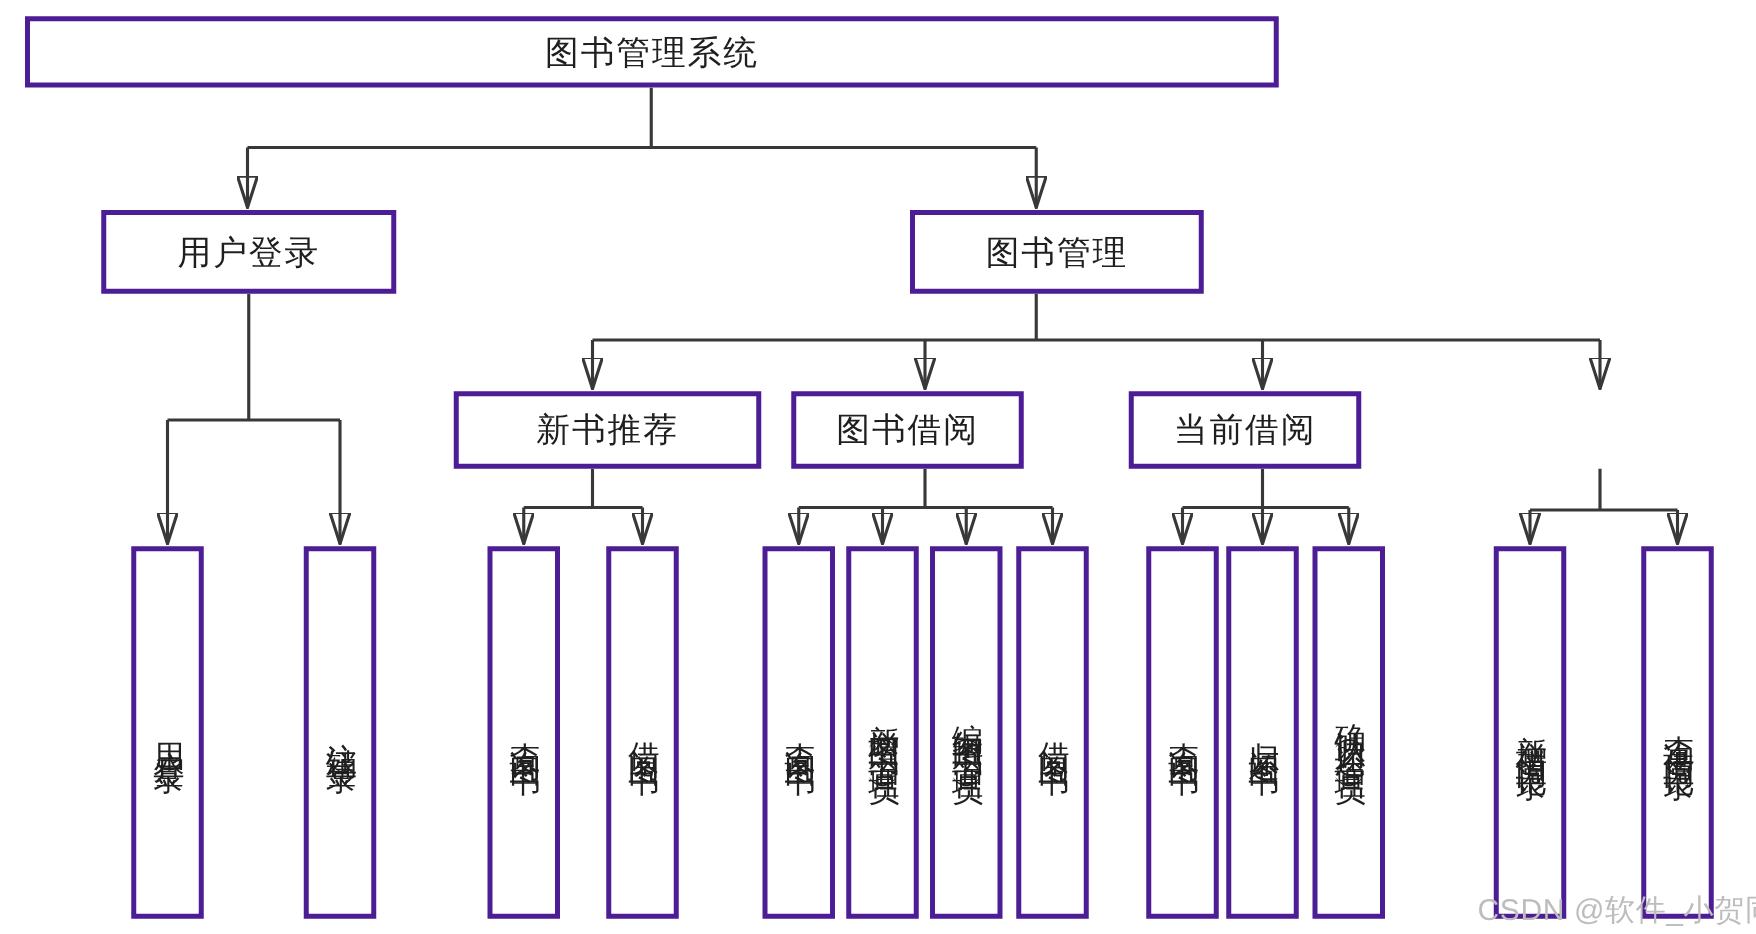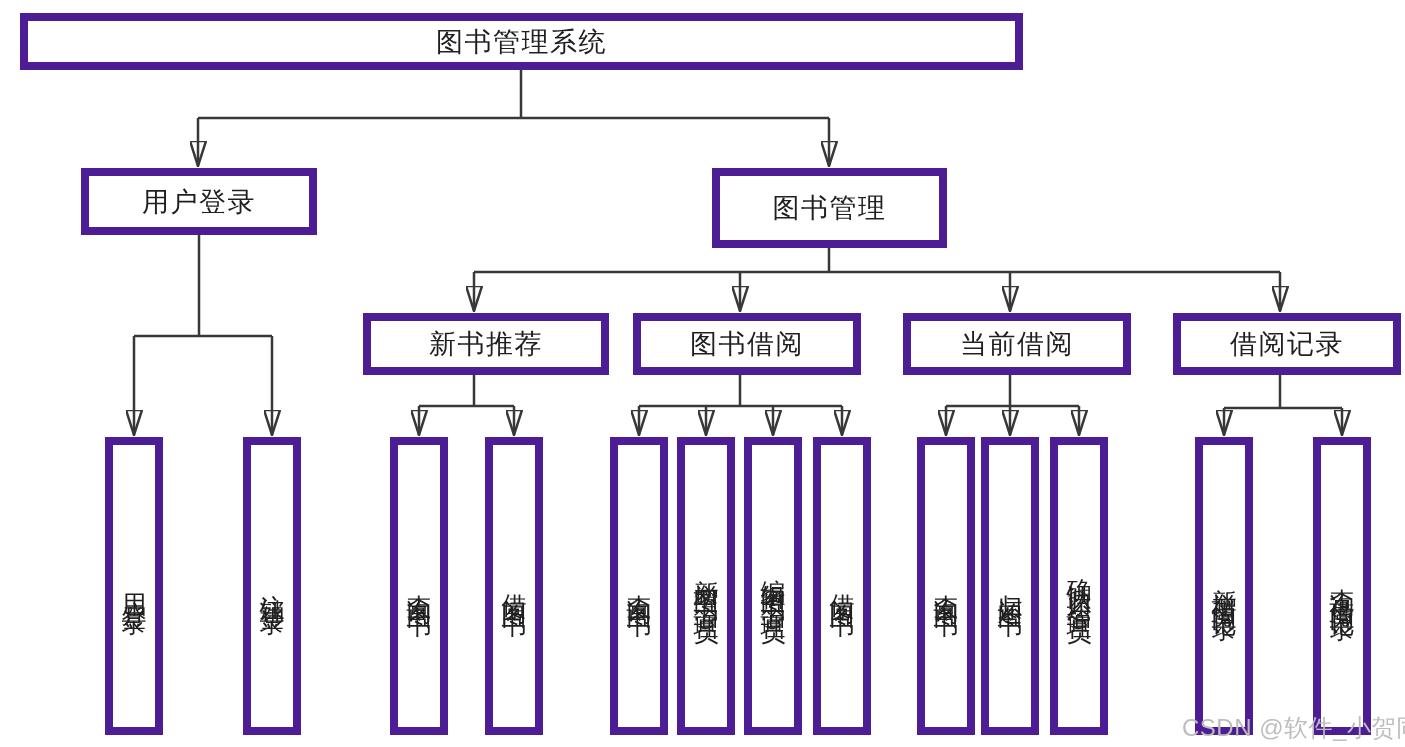"图书管理系统" .box { border: 8px solid #4c1d95 -> 4px solid #4c1d95 }
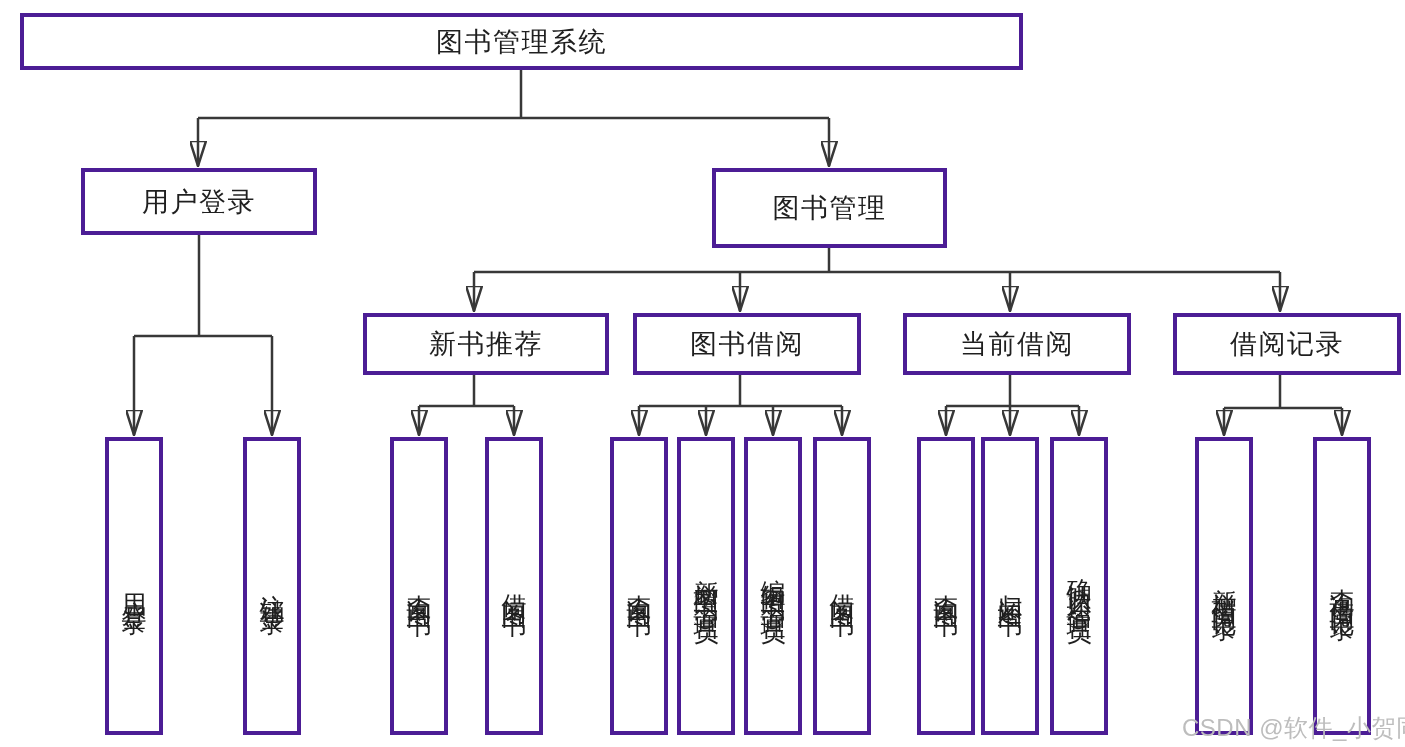"图书管理" .book-mgmt-box { height: 80px -> 67px; left: 712px -> 728px }
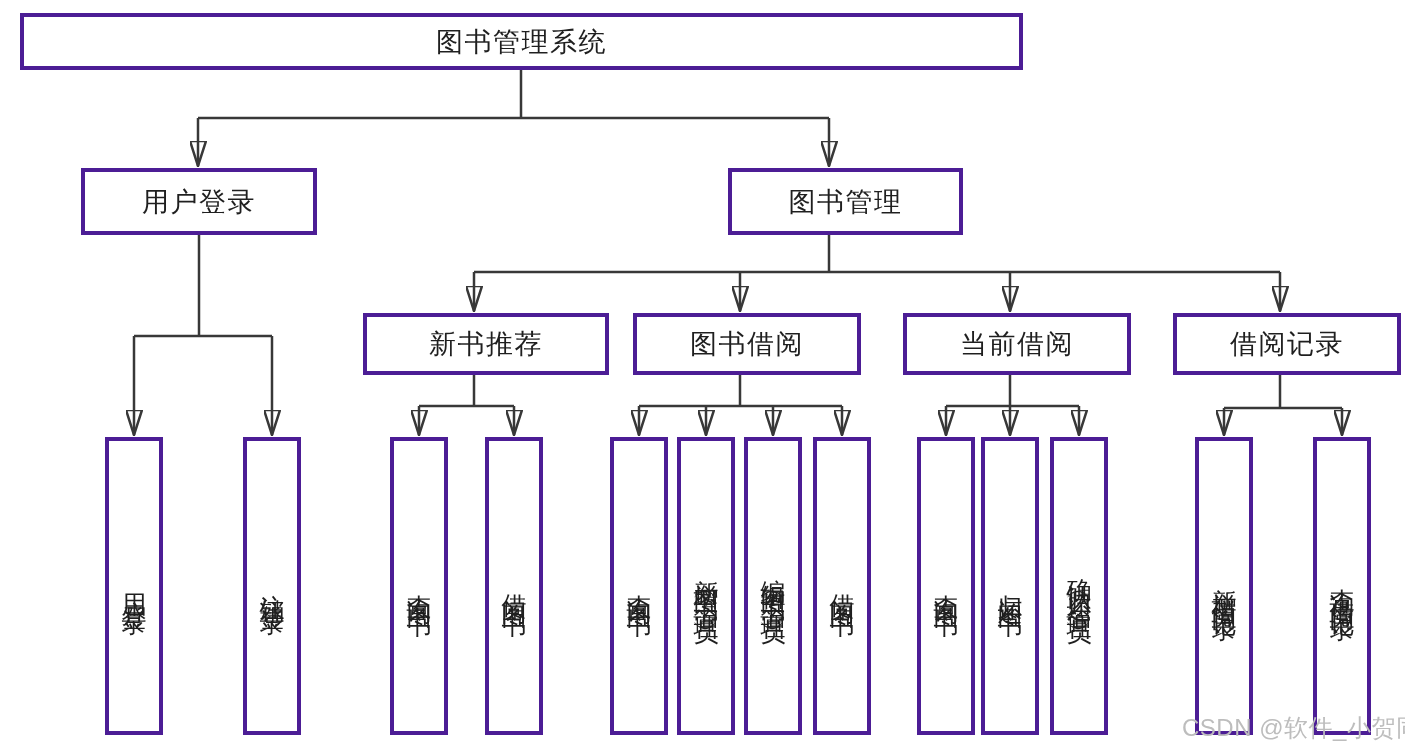"图书借阅" .l3 { width: 228px -> 186px }
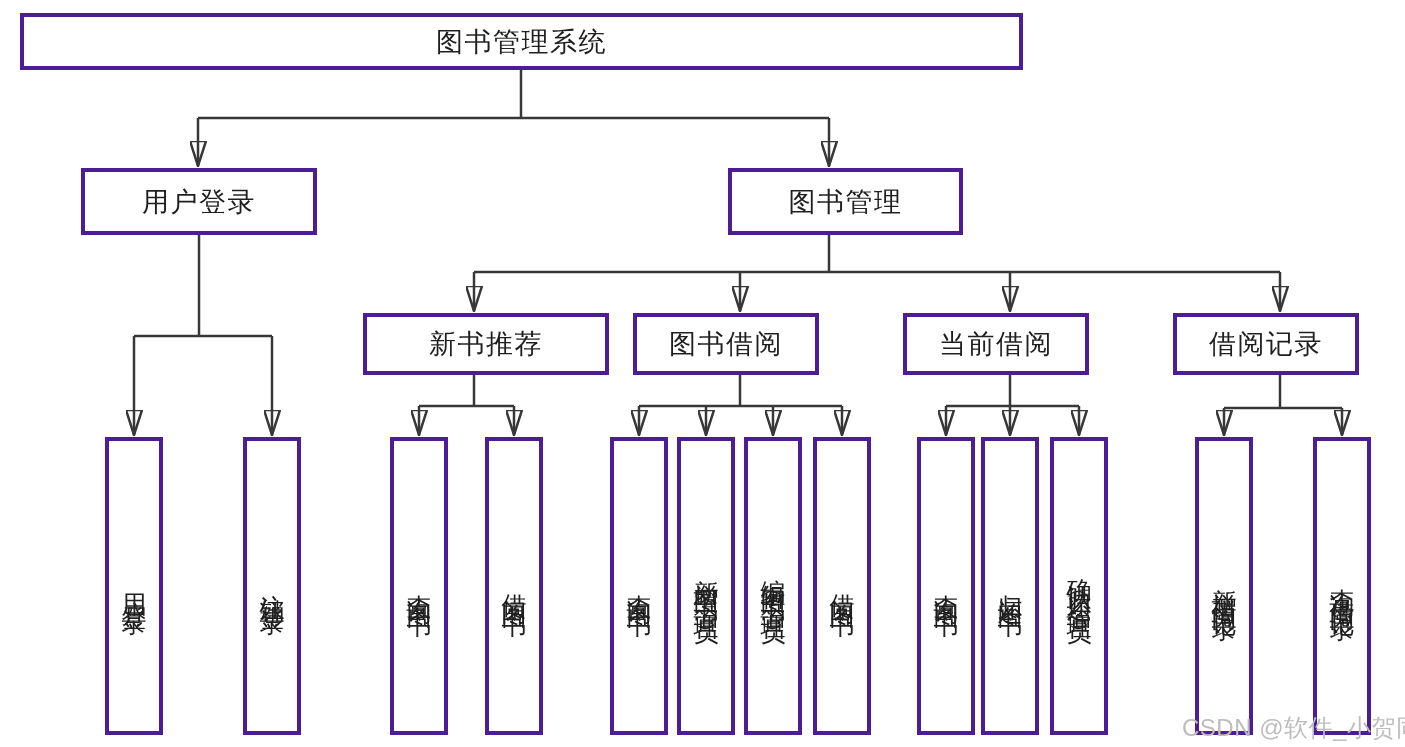"借阅记录" div.box { html: <div> <span>借阅记录</span> </div> -> none }
